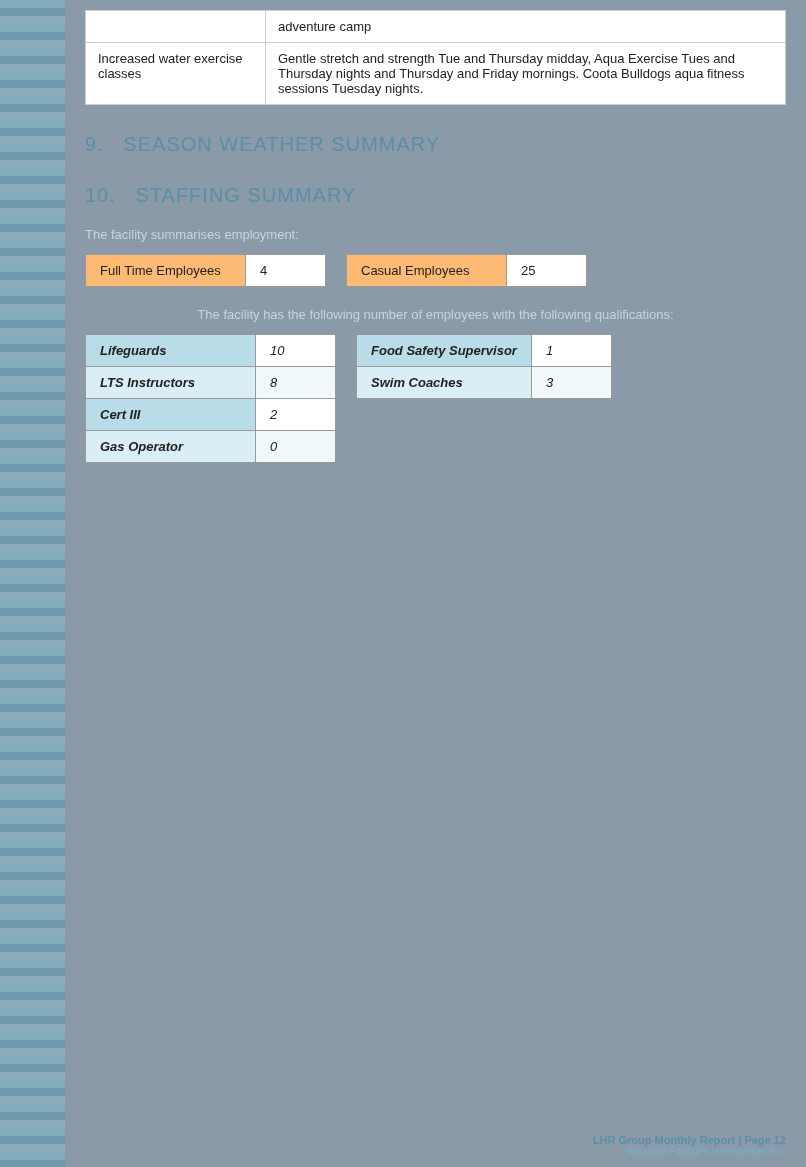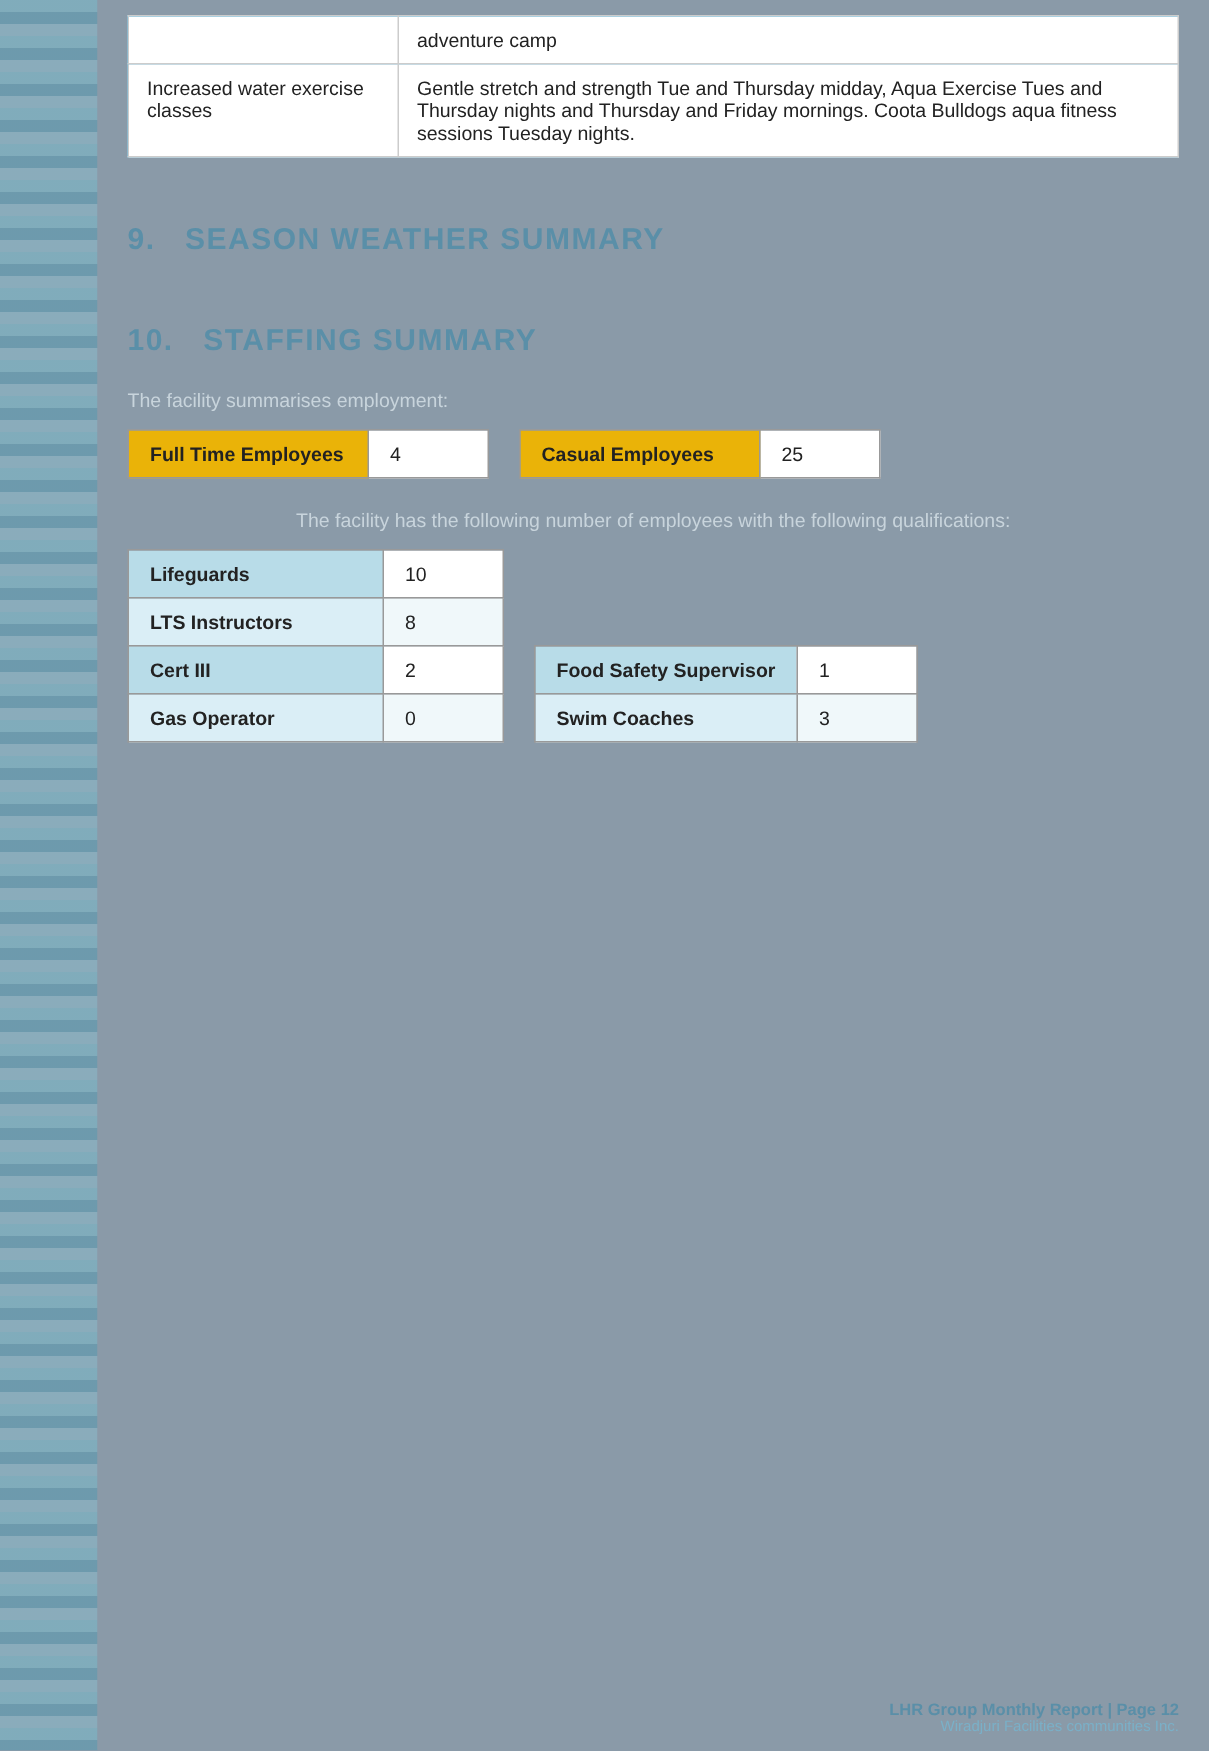"adventure camp" .top-table { background: #0ea5e9 -> #701a75 }
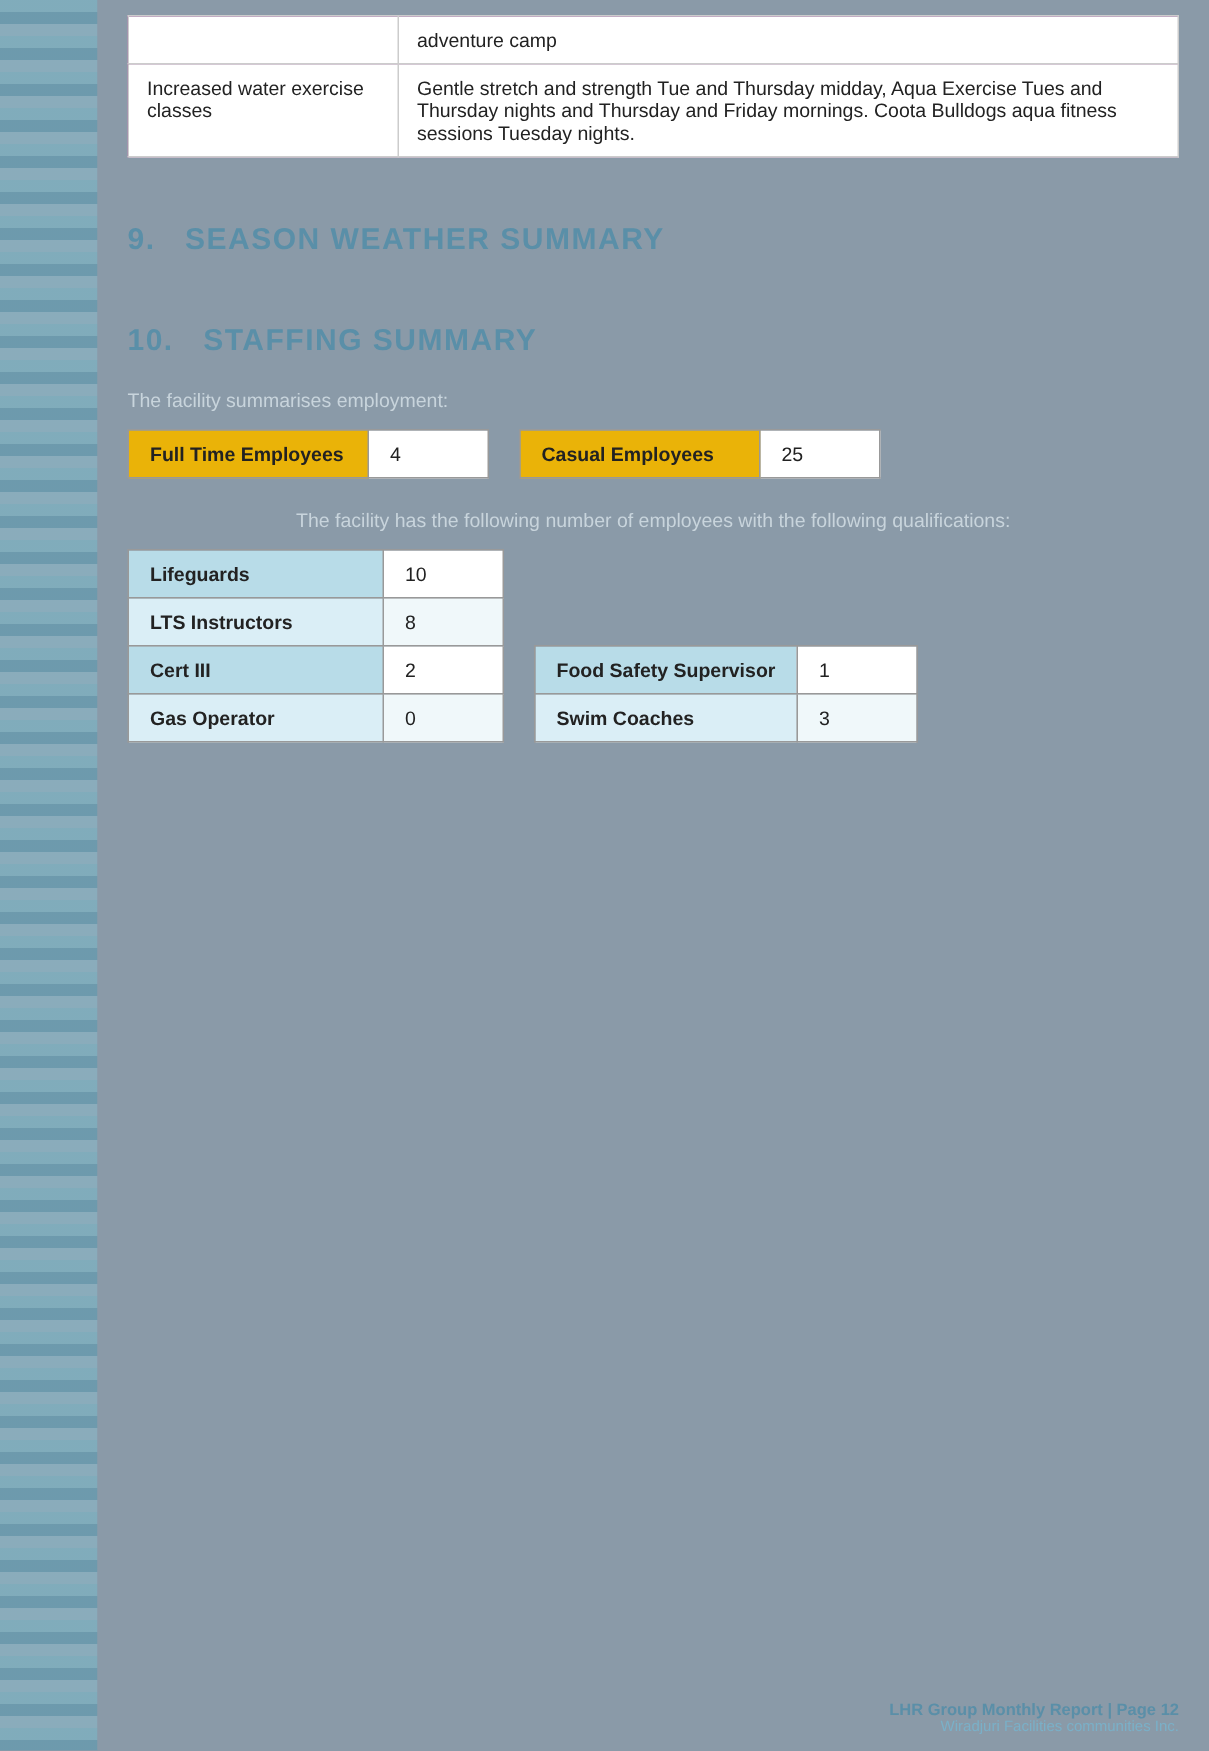"9. SEASON WEATHER SUMMARY" .section-heading { font-weight: bold -> normal; margin: 44px 0 20px 0 -> 28px 0 20px 0 }
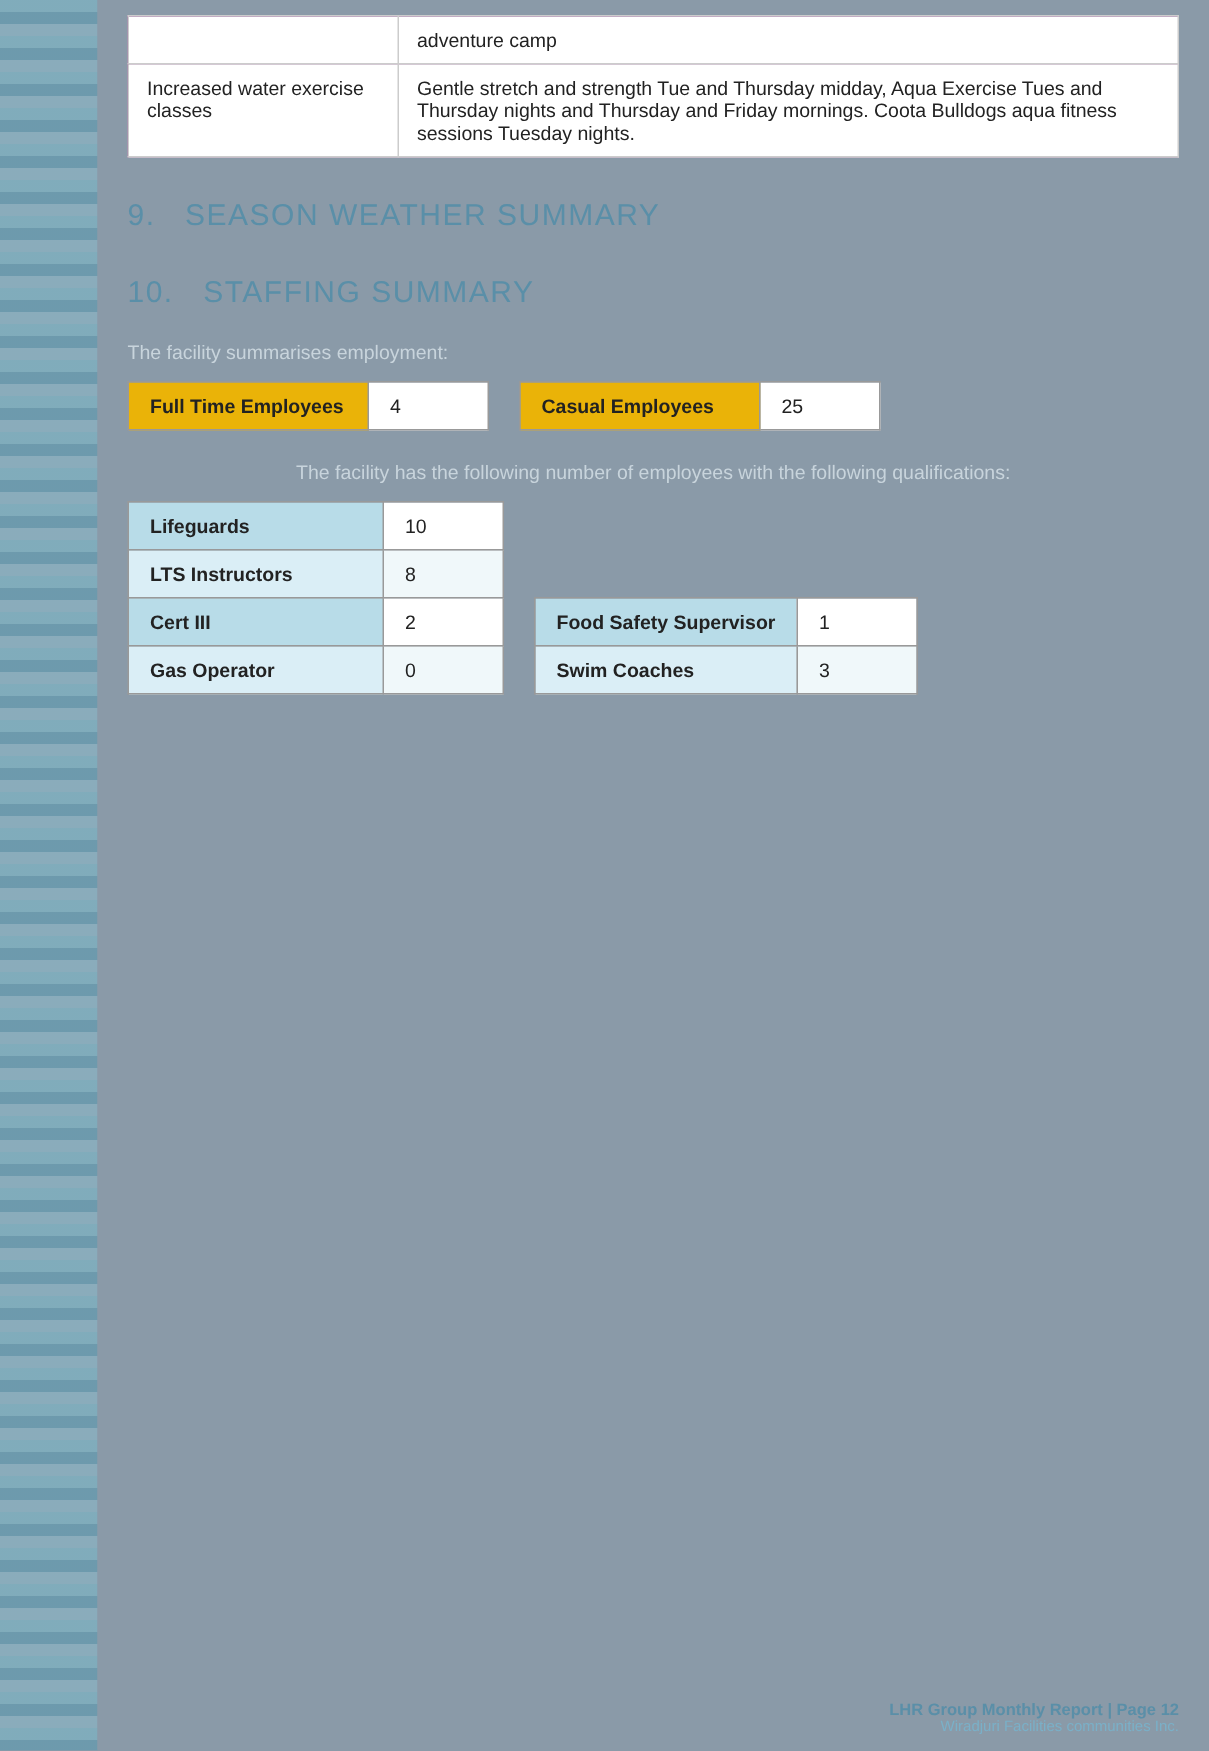"Full Time Employees" .summary-table td:first-child { background-color: #eab308 -> #fdba74; font-weight: bold -> normal }
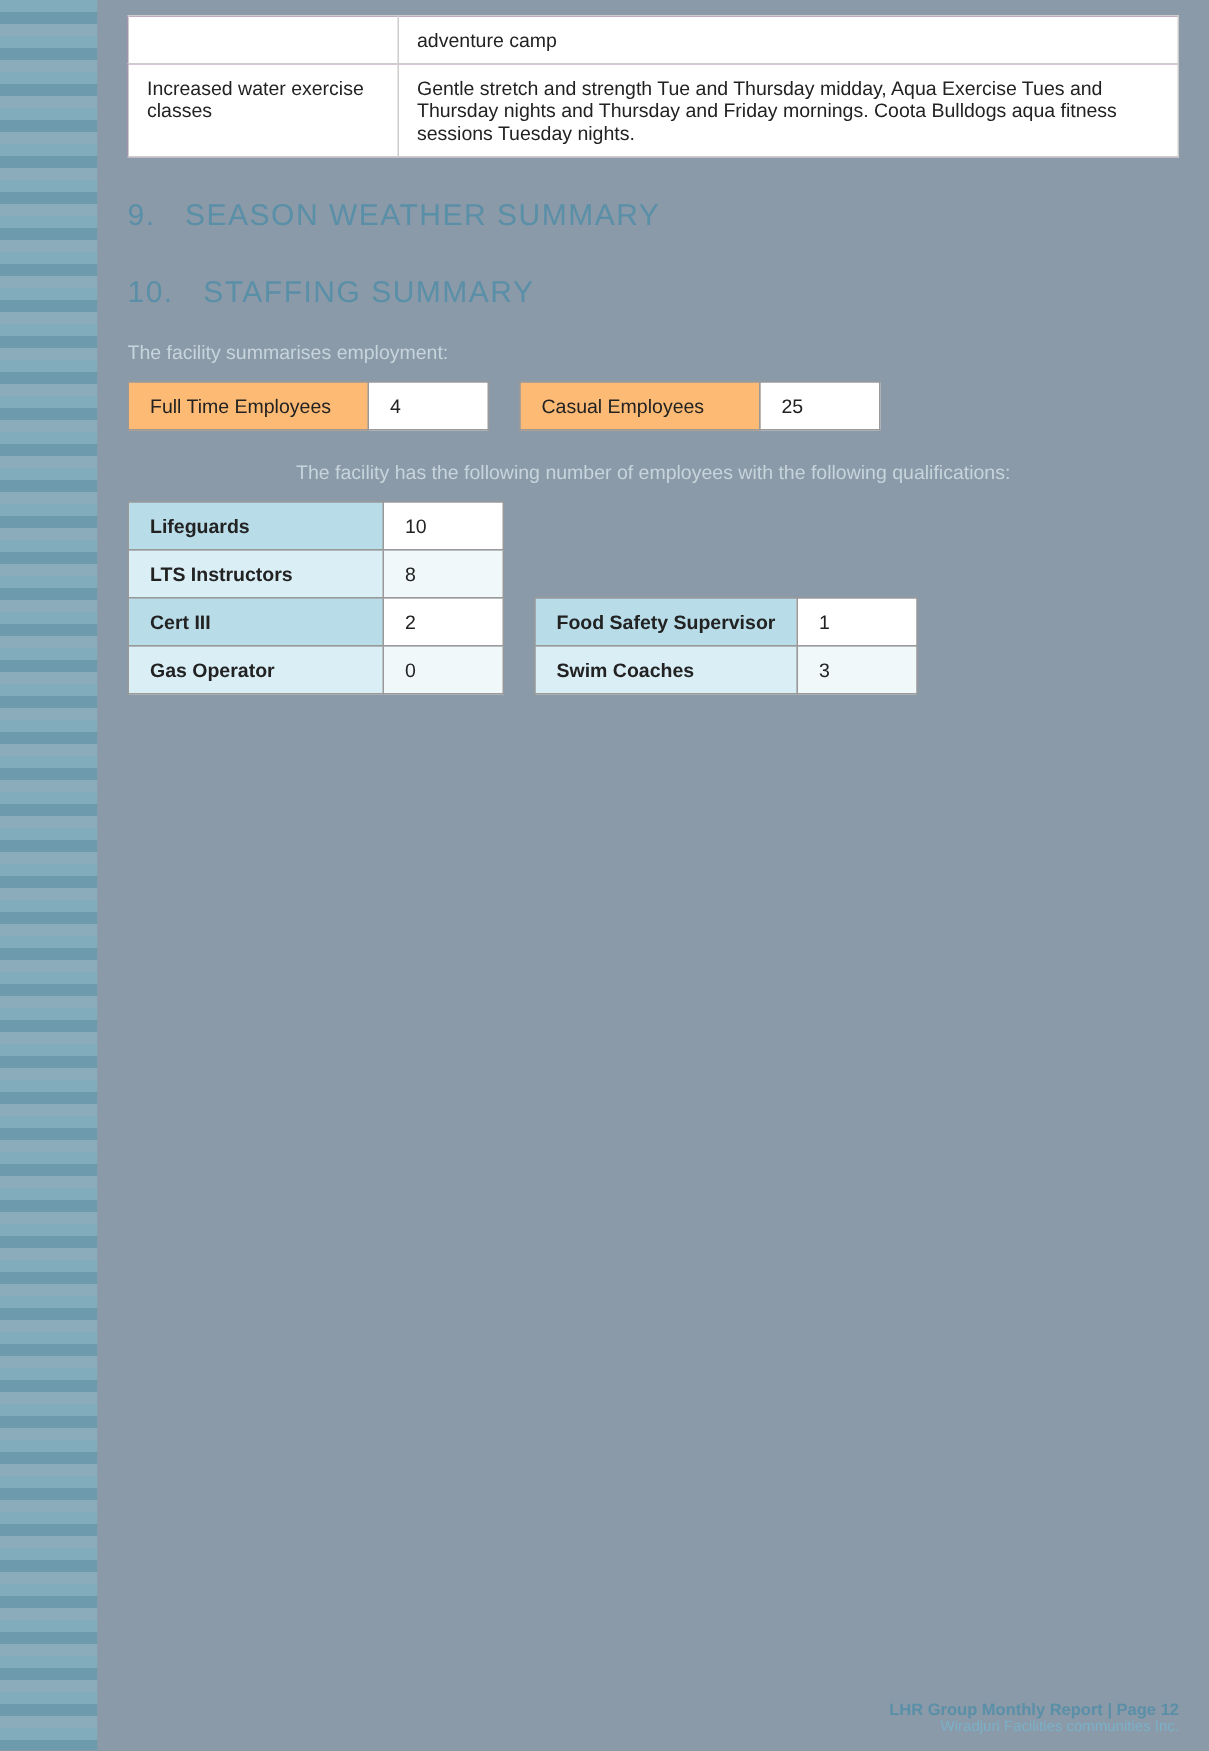"Lifeguards" .qual-tables-row { align-items: flex-end -> flex-start; font-style: none -> italic }
